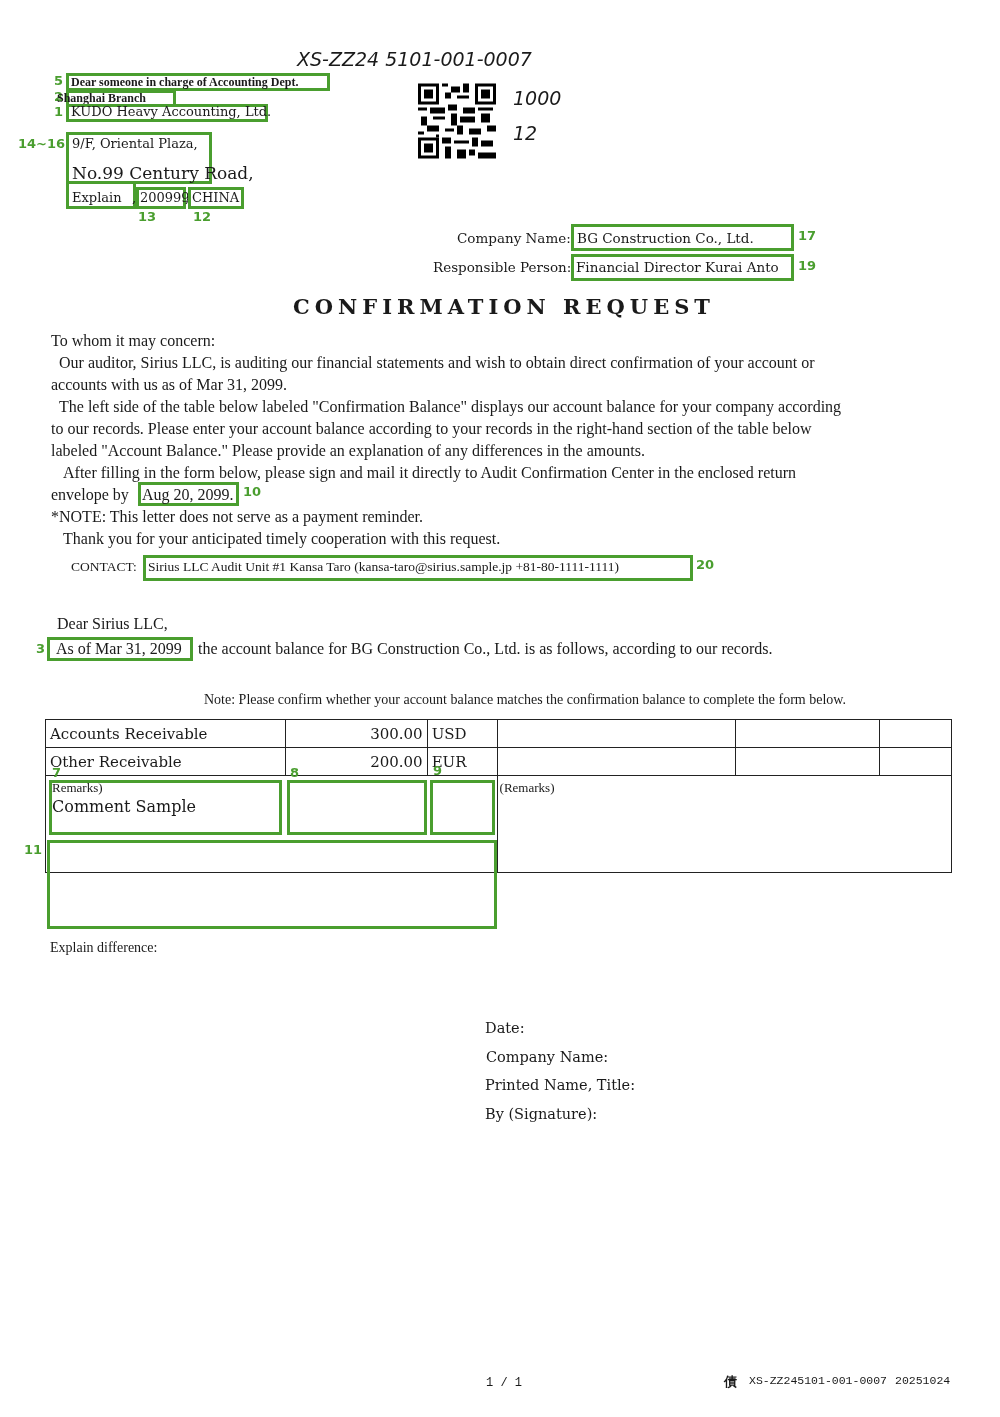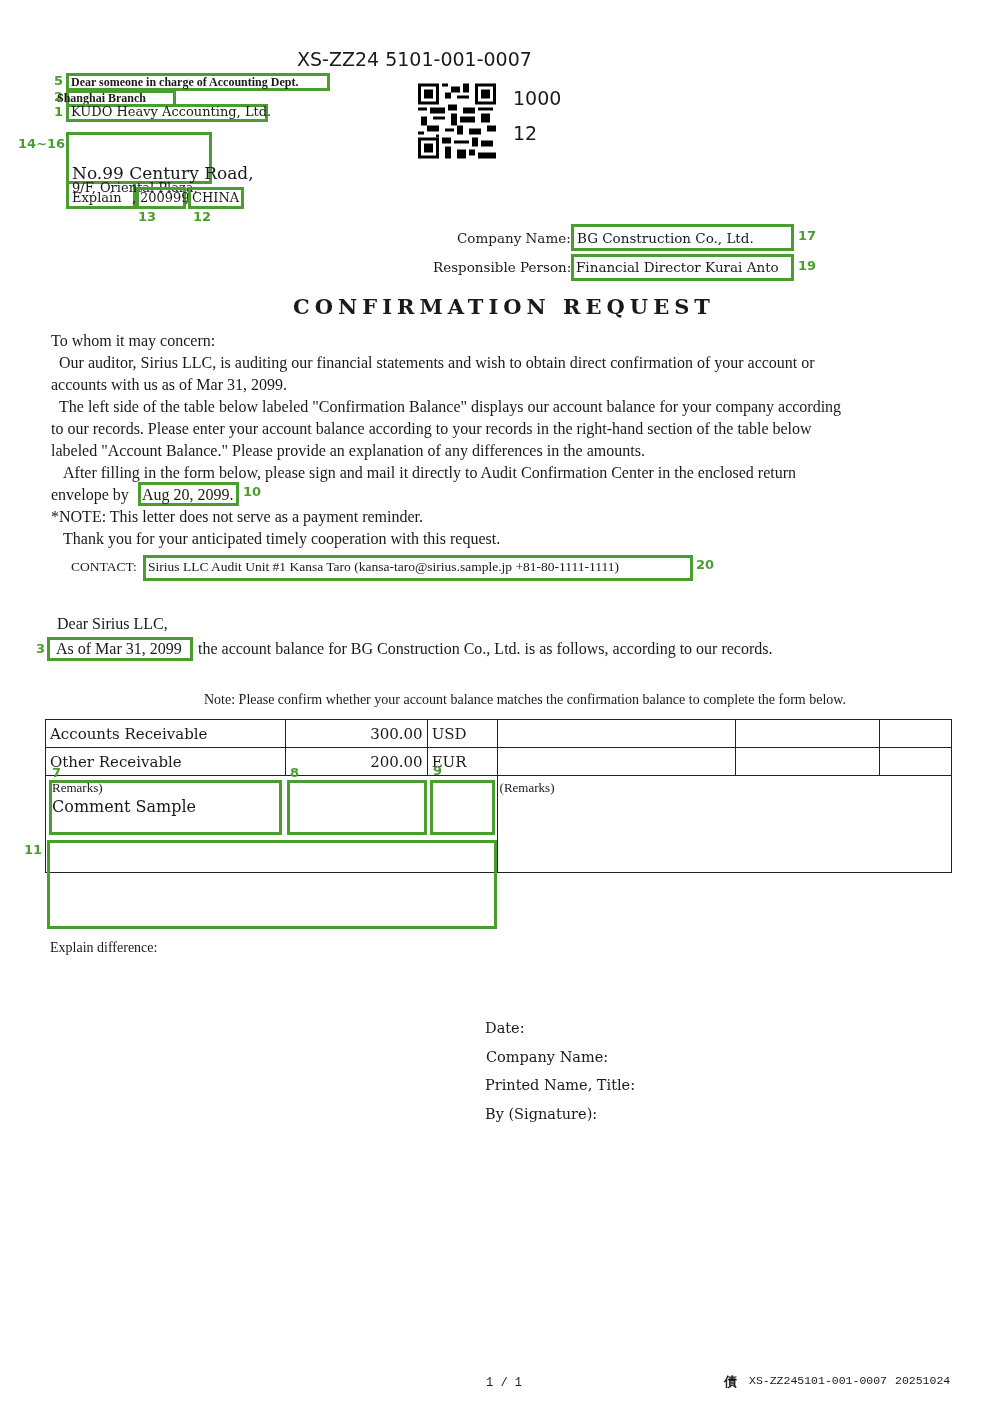"XS-ZZ24 5101-001-0007" .sans { font-style: none -> italic }
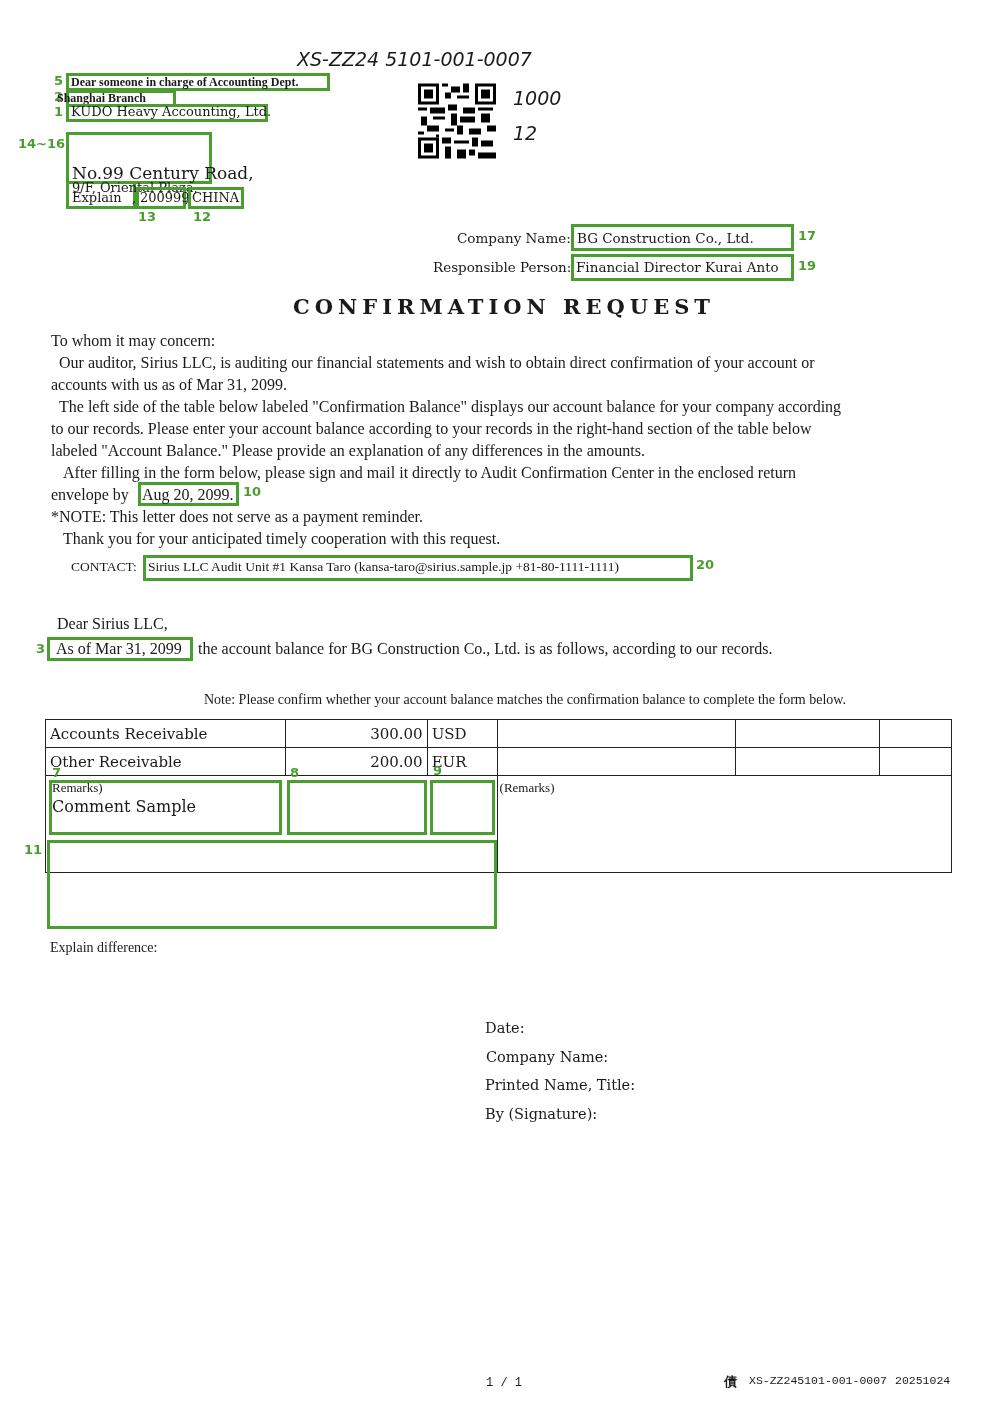"9/F, Oriental Plaza," div.abs { margin-top: 44px -> none }
